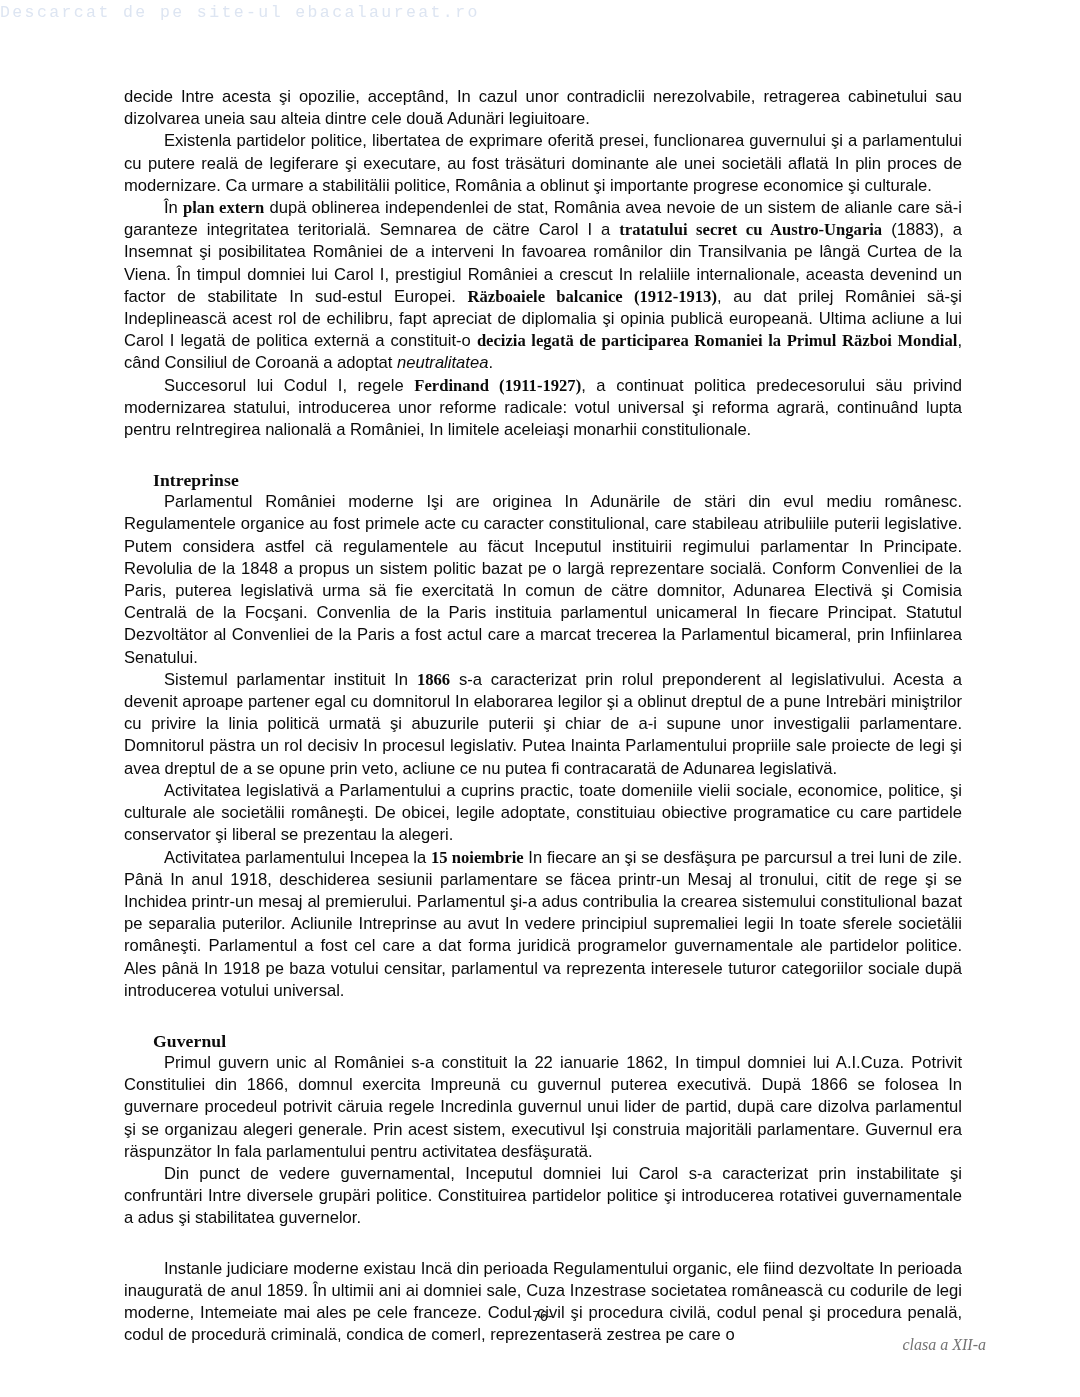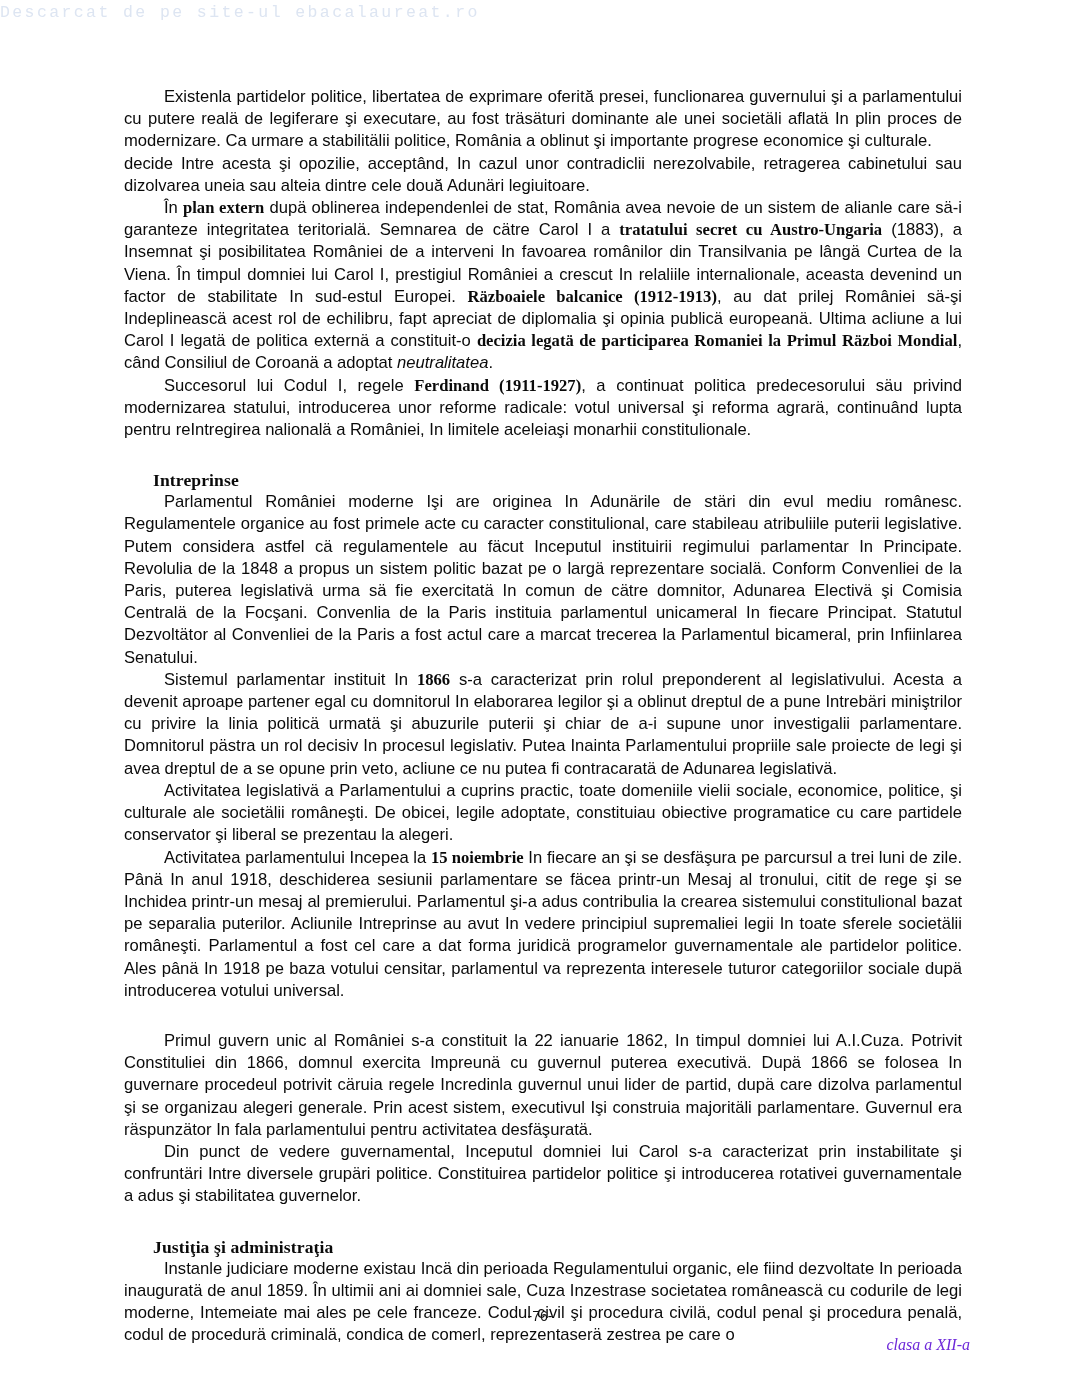"Existenla partidelor politice," p.para { order: before "decide Intre acesta şi opozilie," -> after "decide Intre acesta şi opozilie," }
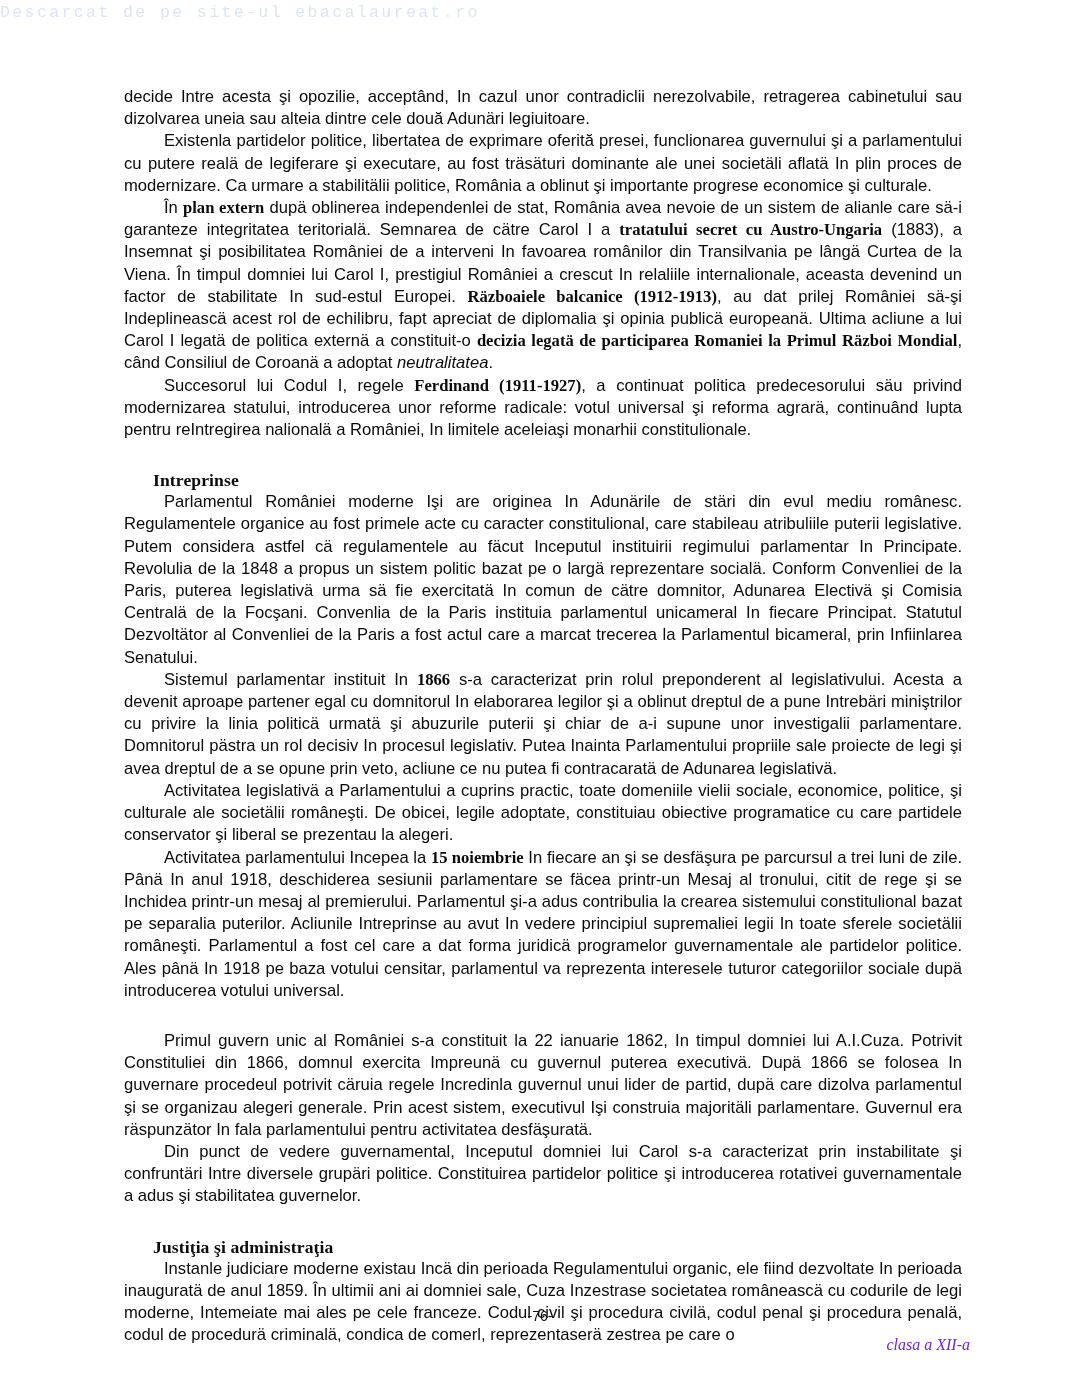"Guvernul" h2.section { html: none -> <h2>Guvernul</h2> }
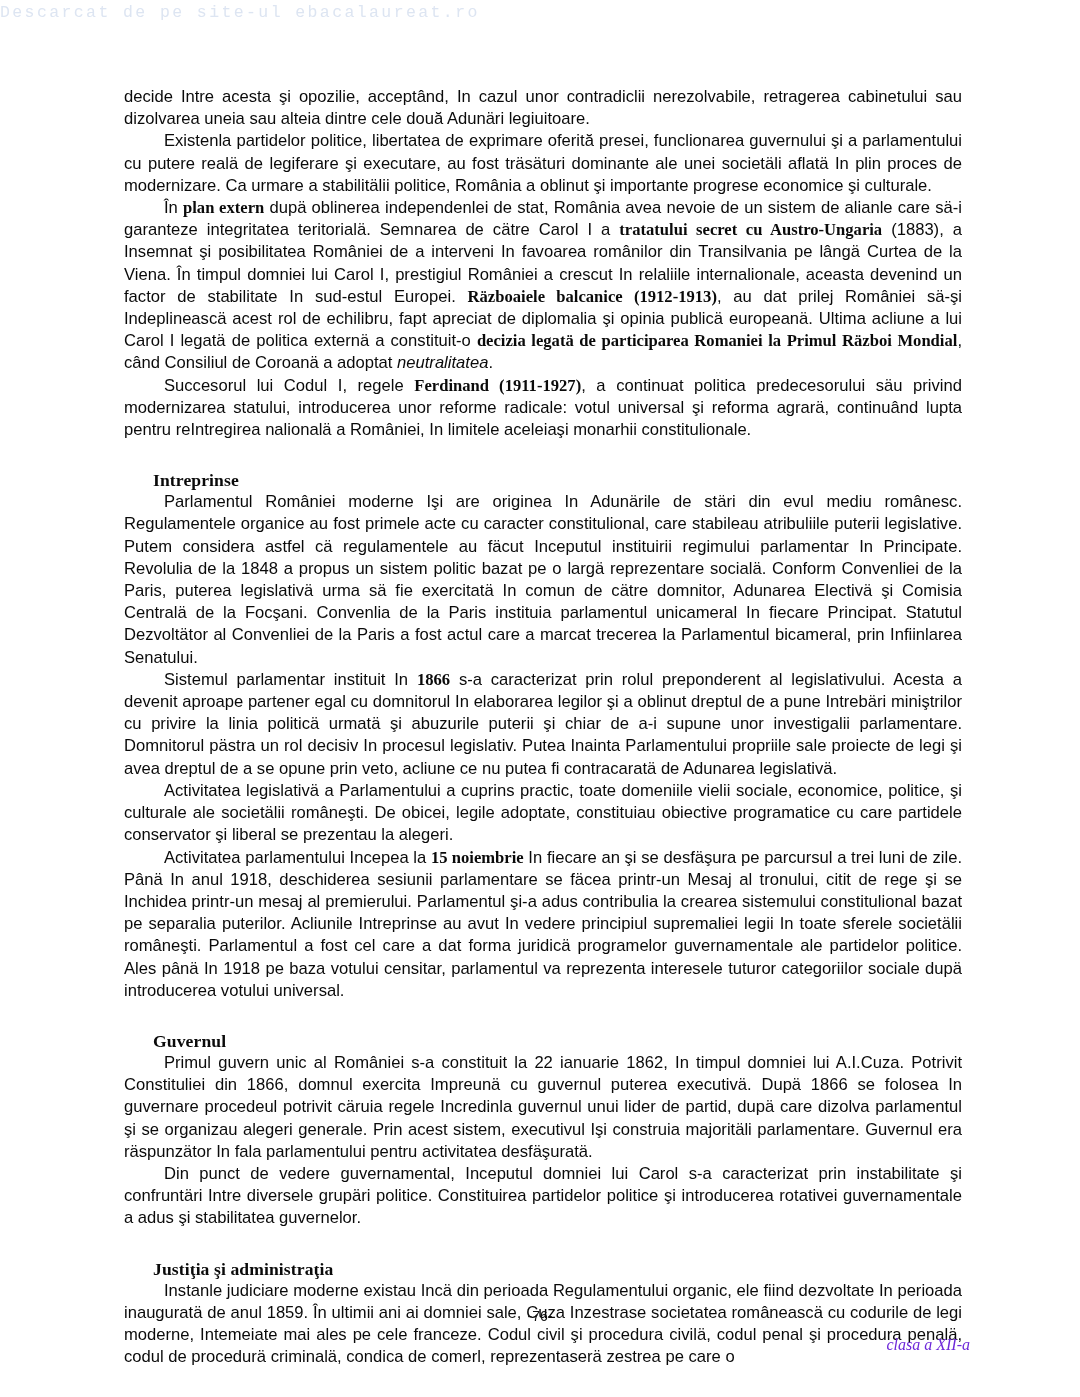"Justiţia şi administraţia" h2.section { html: <h2>Justiţia şi administraţia</h2> -> none }
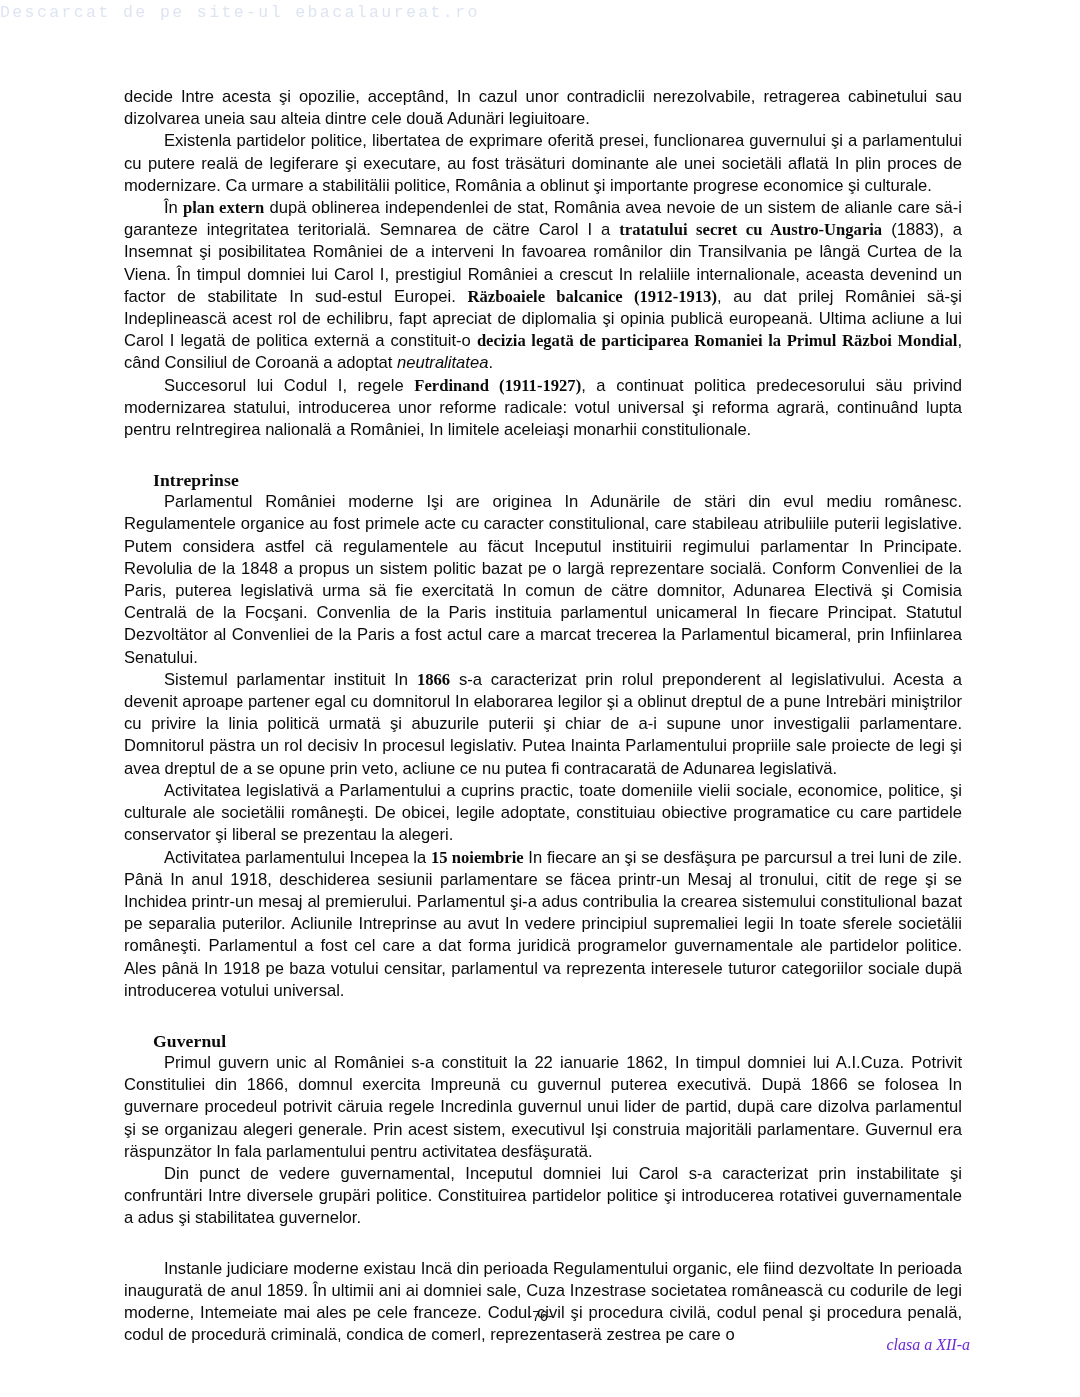"clasa a XII-a" .class-label { color: #6d28d9 -> #737373; right: 110px -> 94px }
